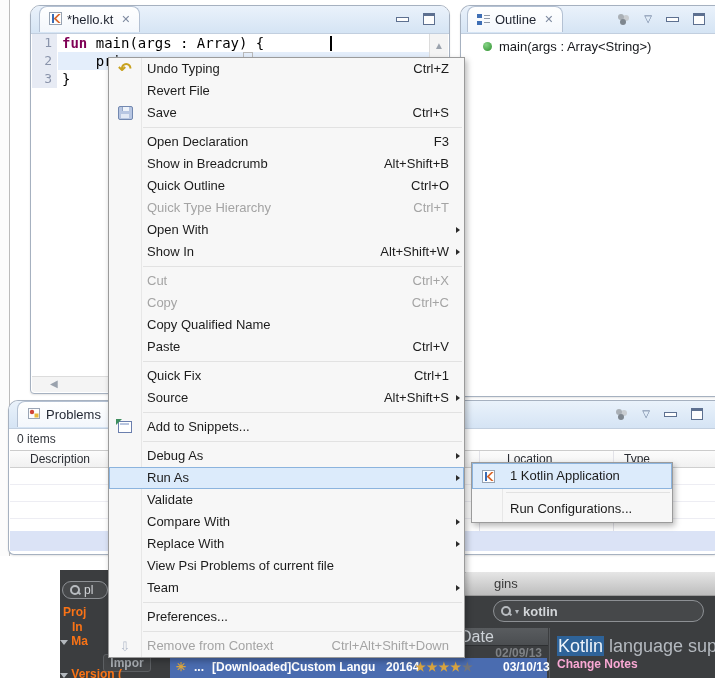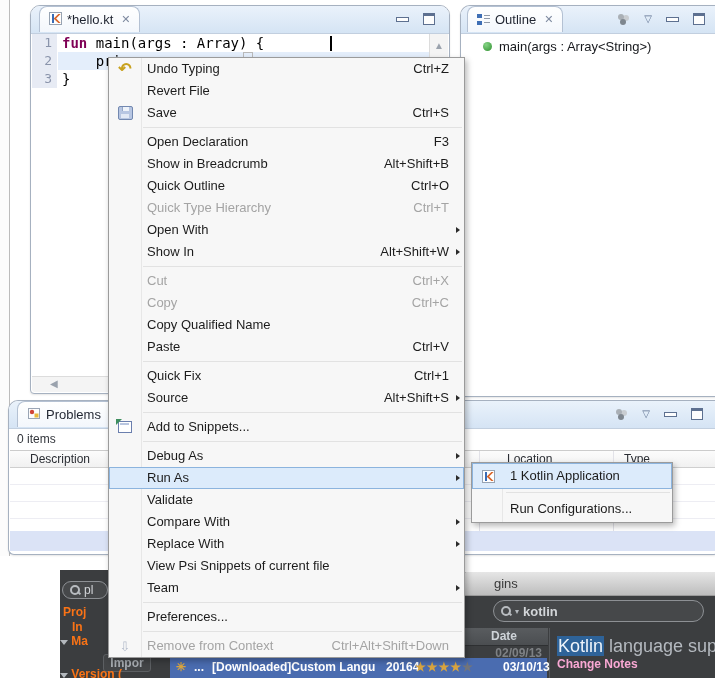"View Psi Snippets of current" span.lbl { text: Snippets -> Problems }
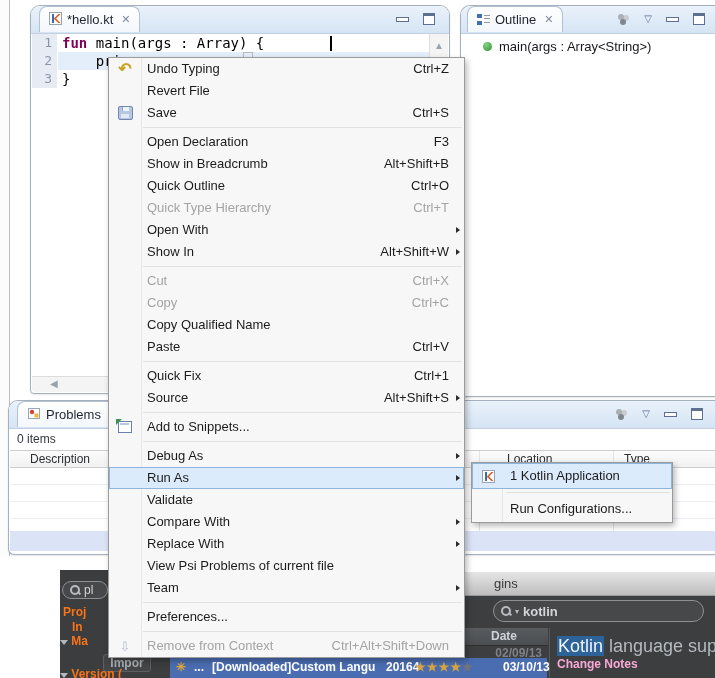"Date" .date-hdr { font-size: 12px -> 16px; font-weight: bold -> normal; text-align: center -> none }
